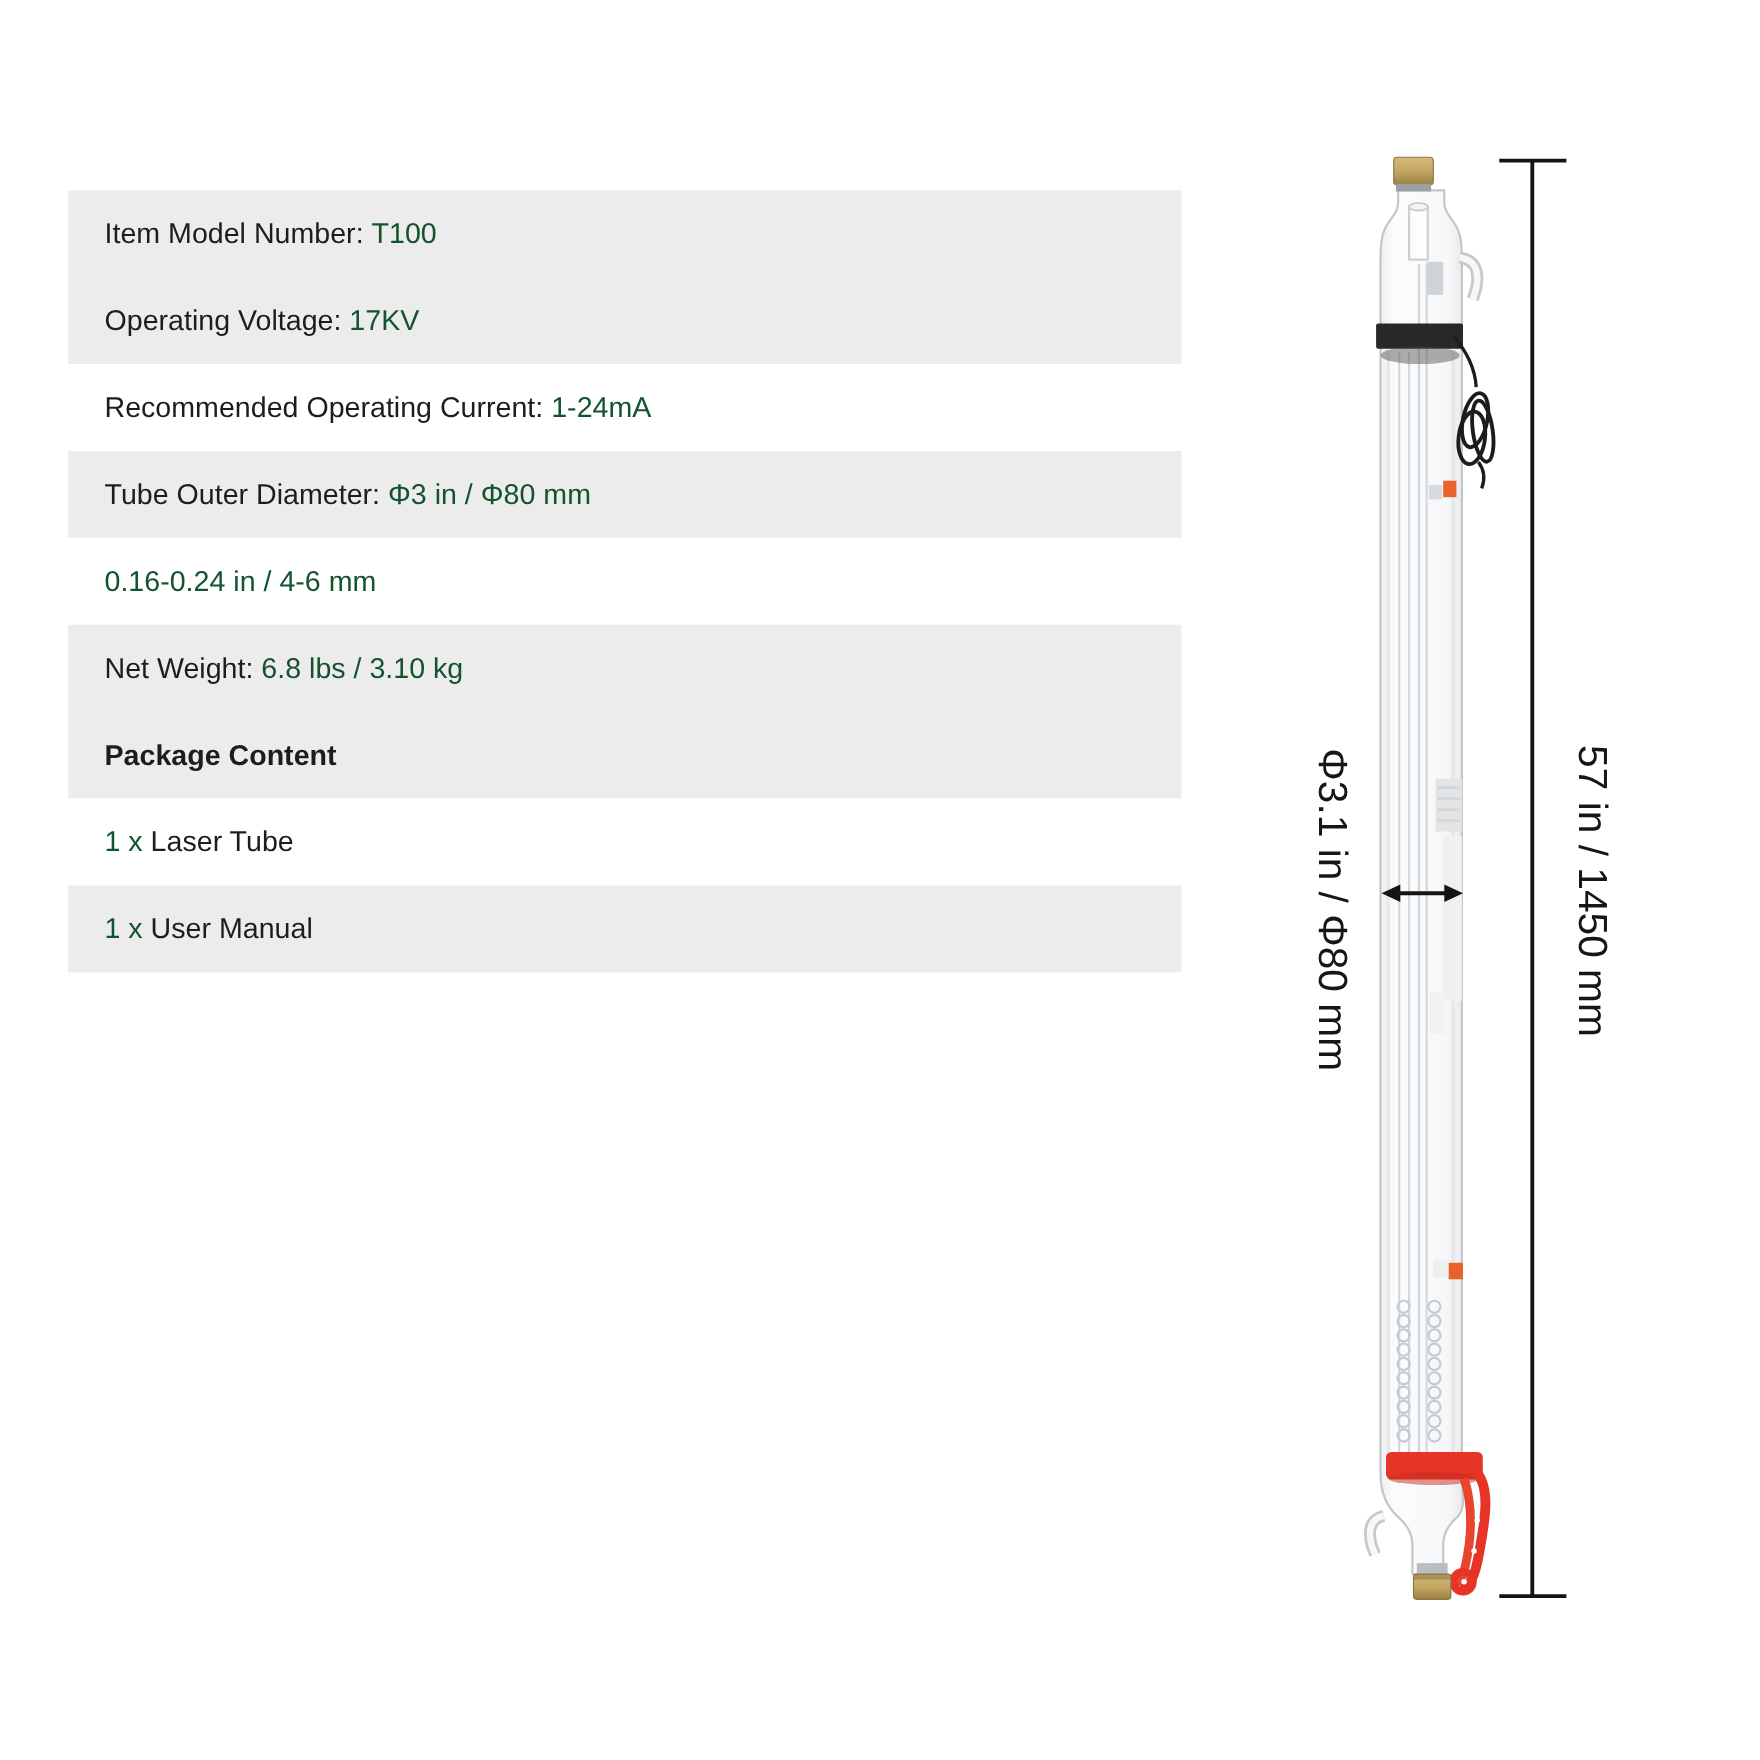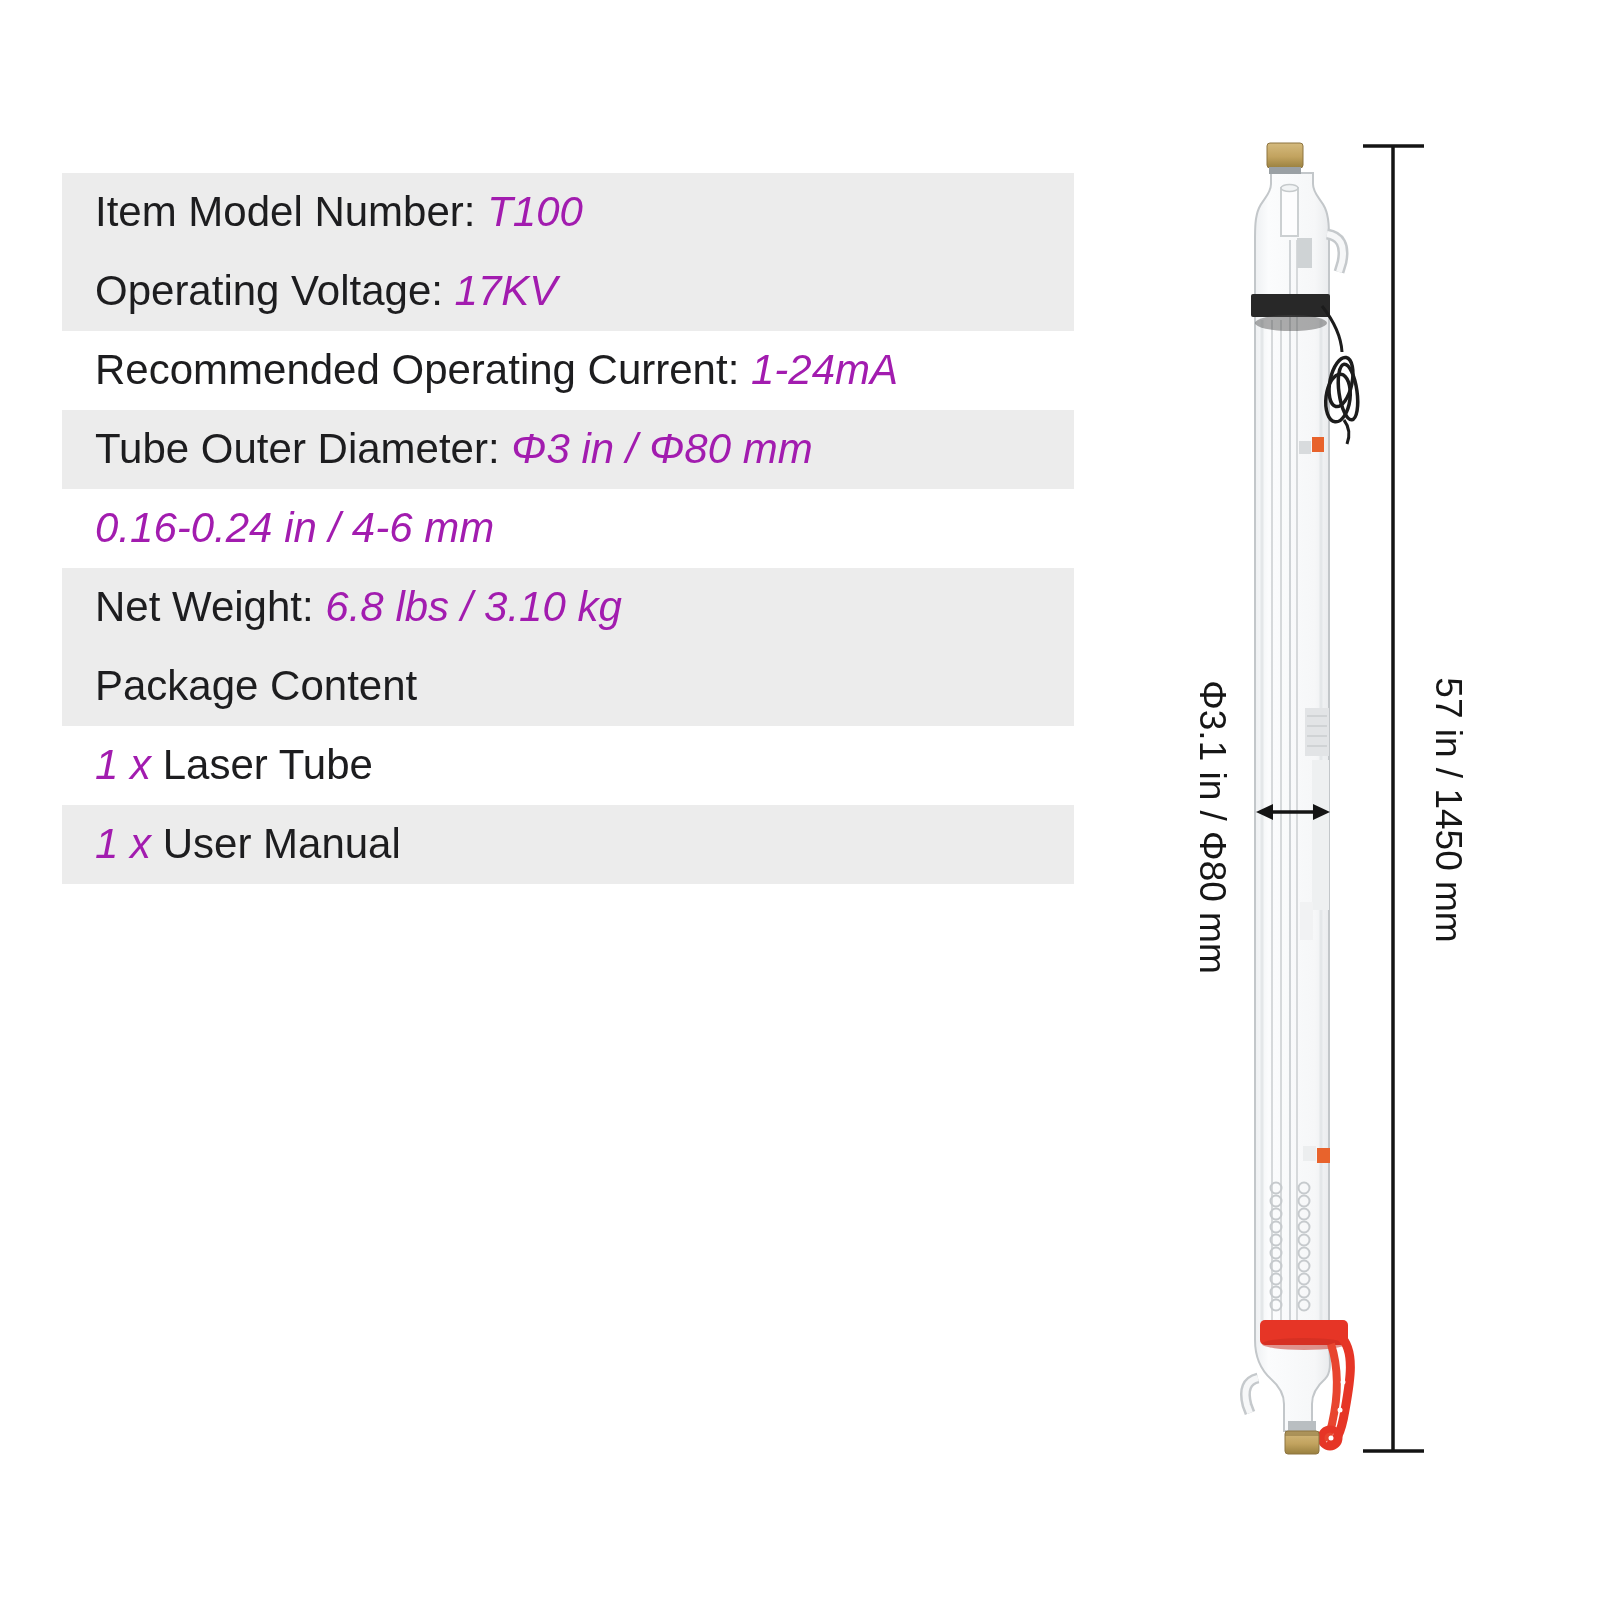"Item Model Number:" .row { font-size: 42px -> 26px }
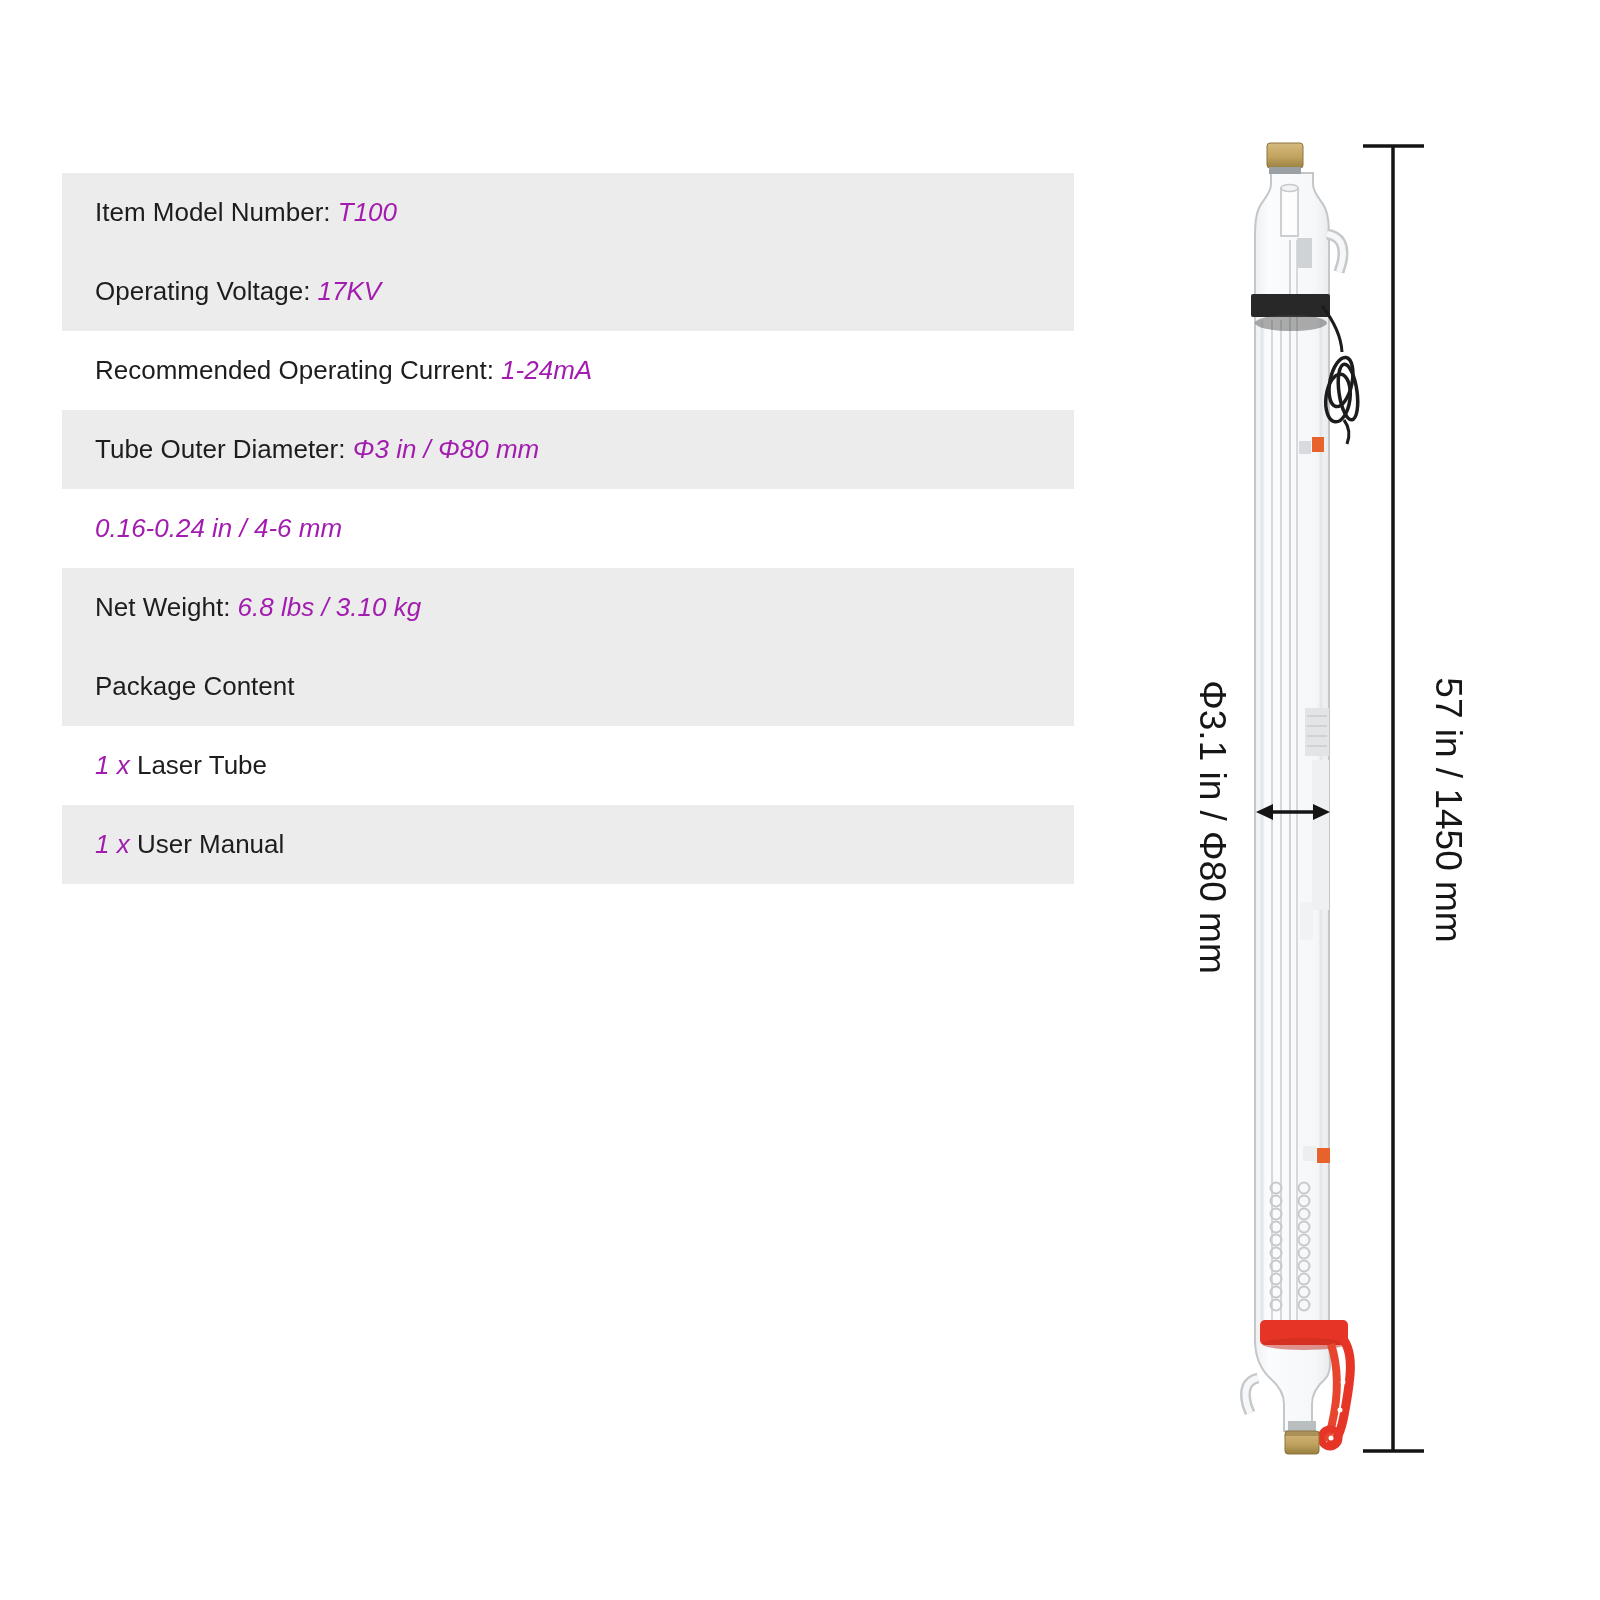"T100" .val,.pre { color: #a21caf -> #14532d; font-style: italic -> none }
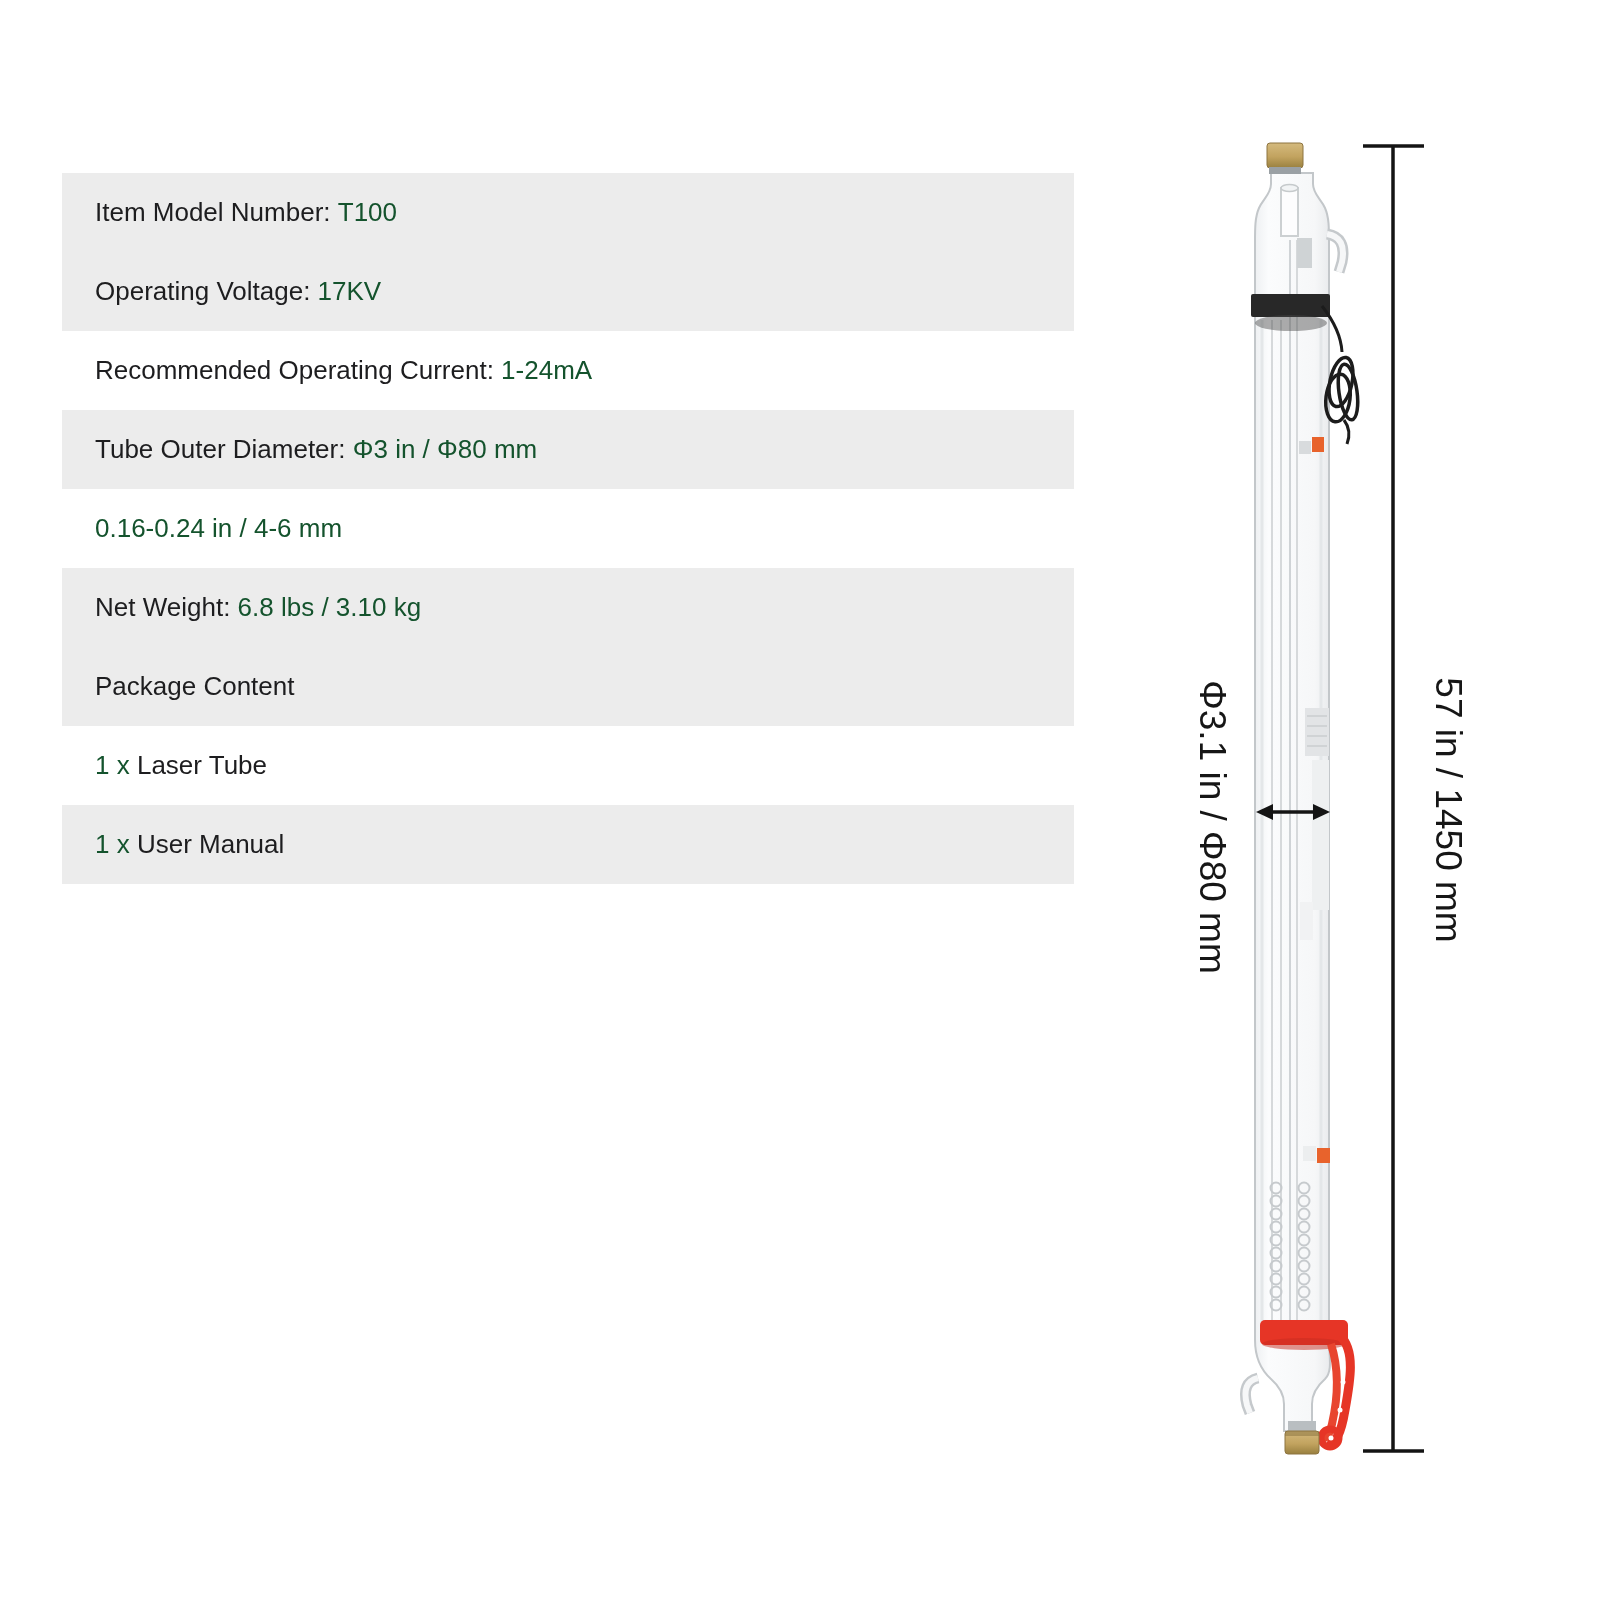"Package Content" .lbl.bold { font-weight: normal -> bold }
